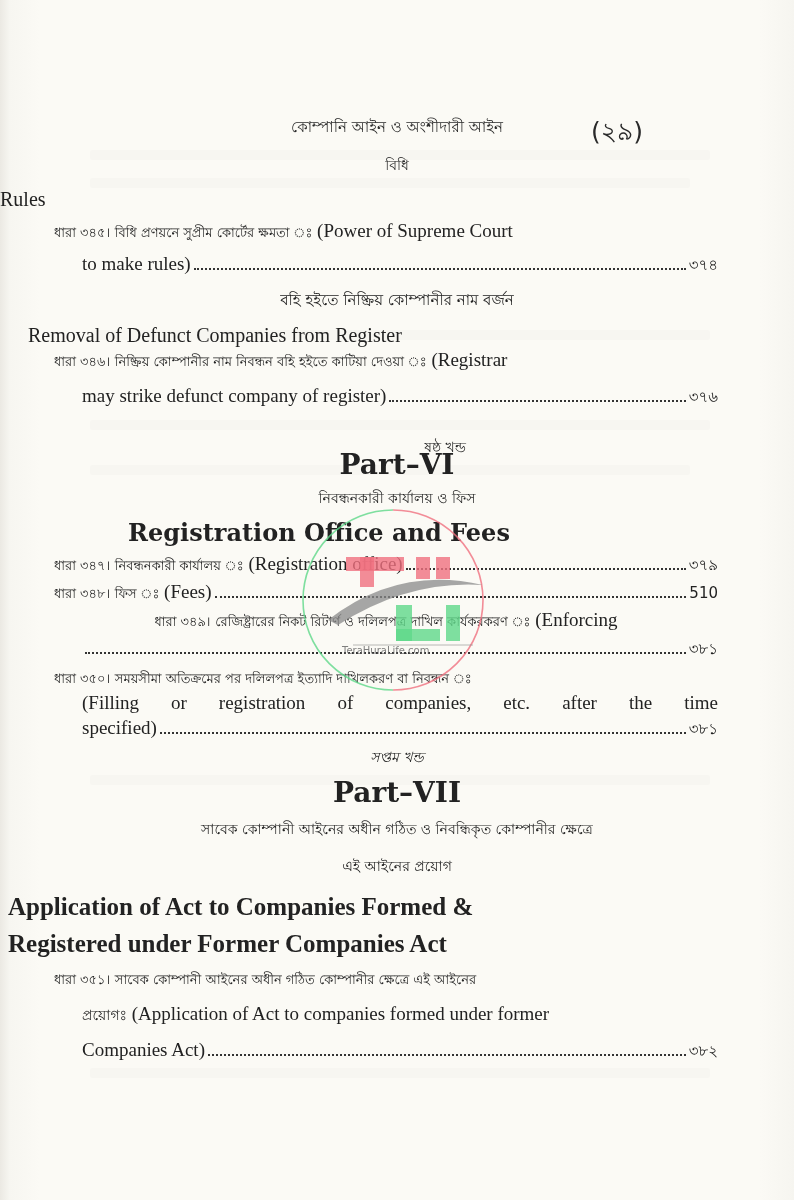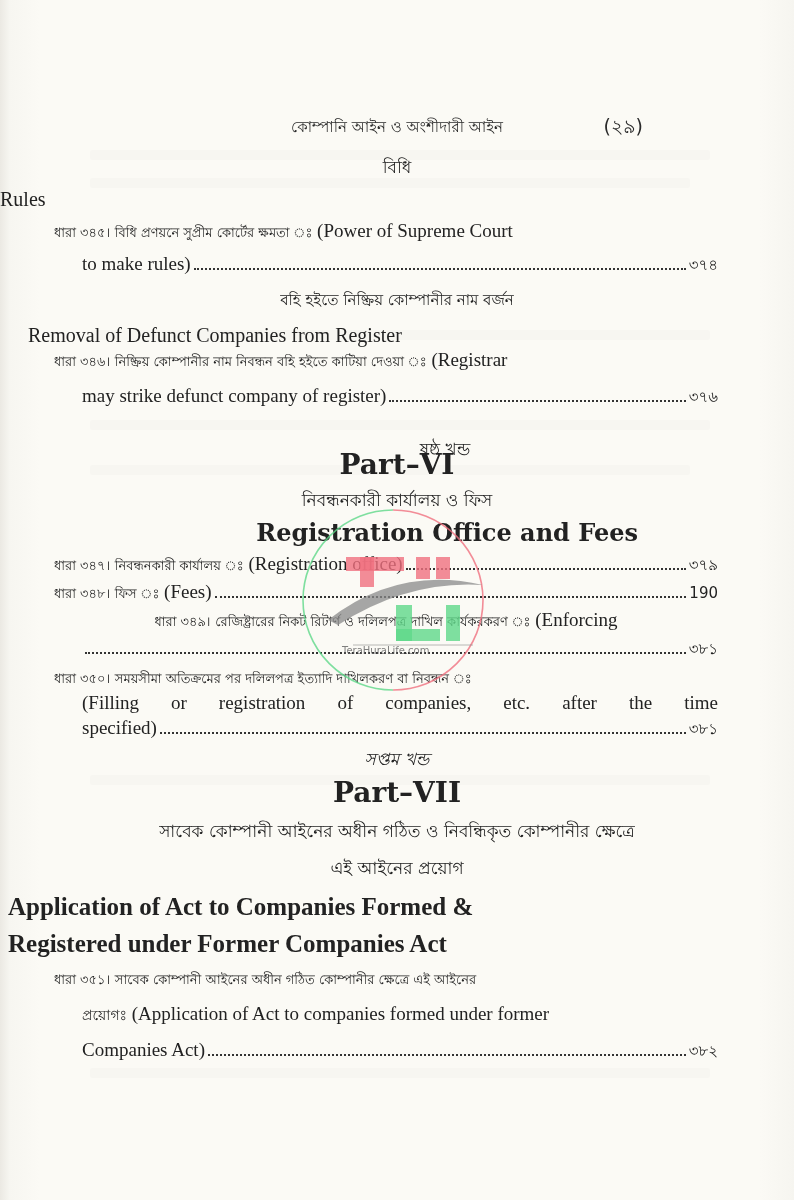"(২৯)" .page-number { font-size: 19px -> 25px }
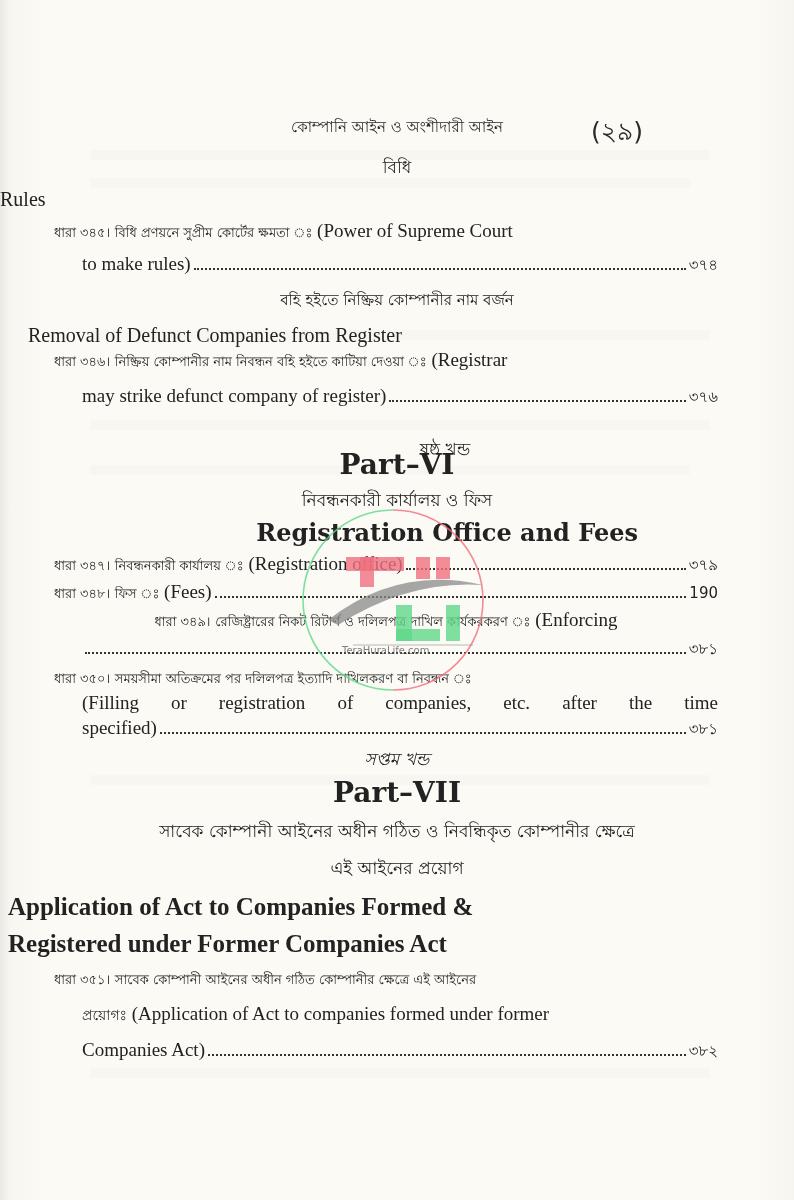"বিধি" .heading-bn { font-size: 17px -> 14px }
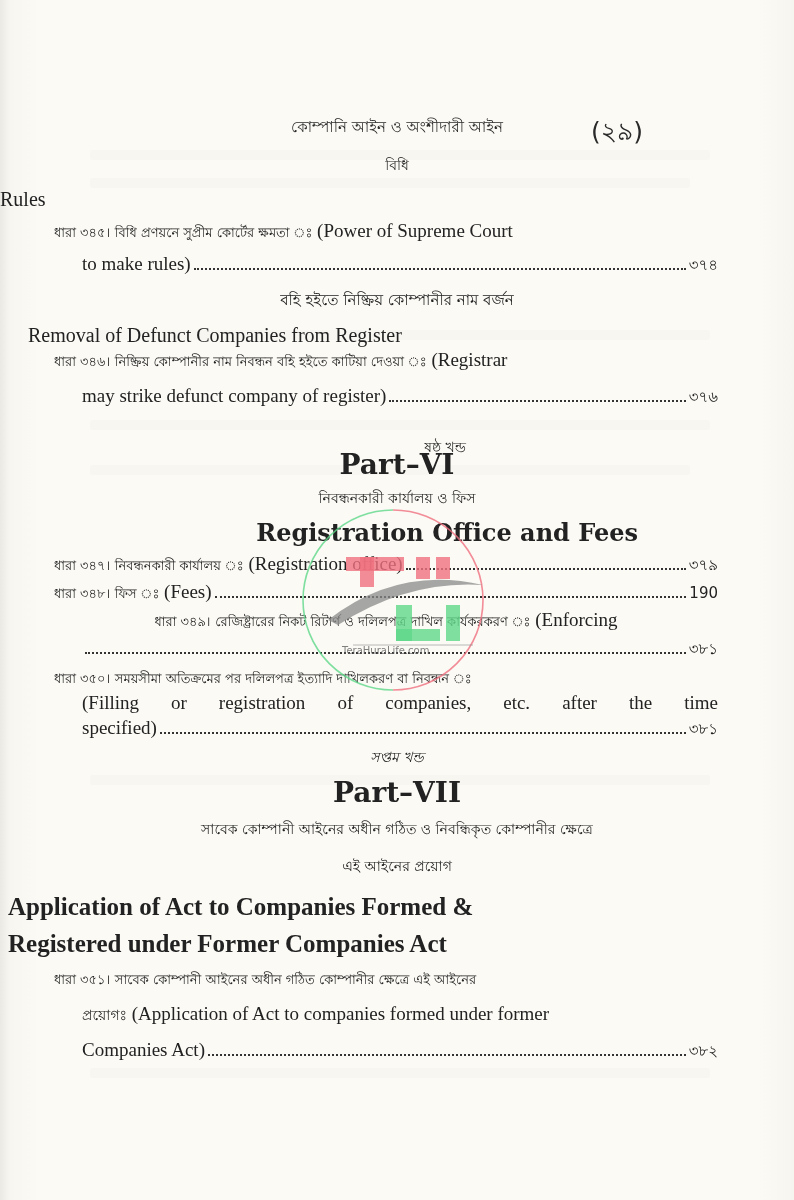"Registration Office and Fees" .section-title-en { text-align: right -> center }
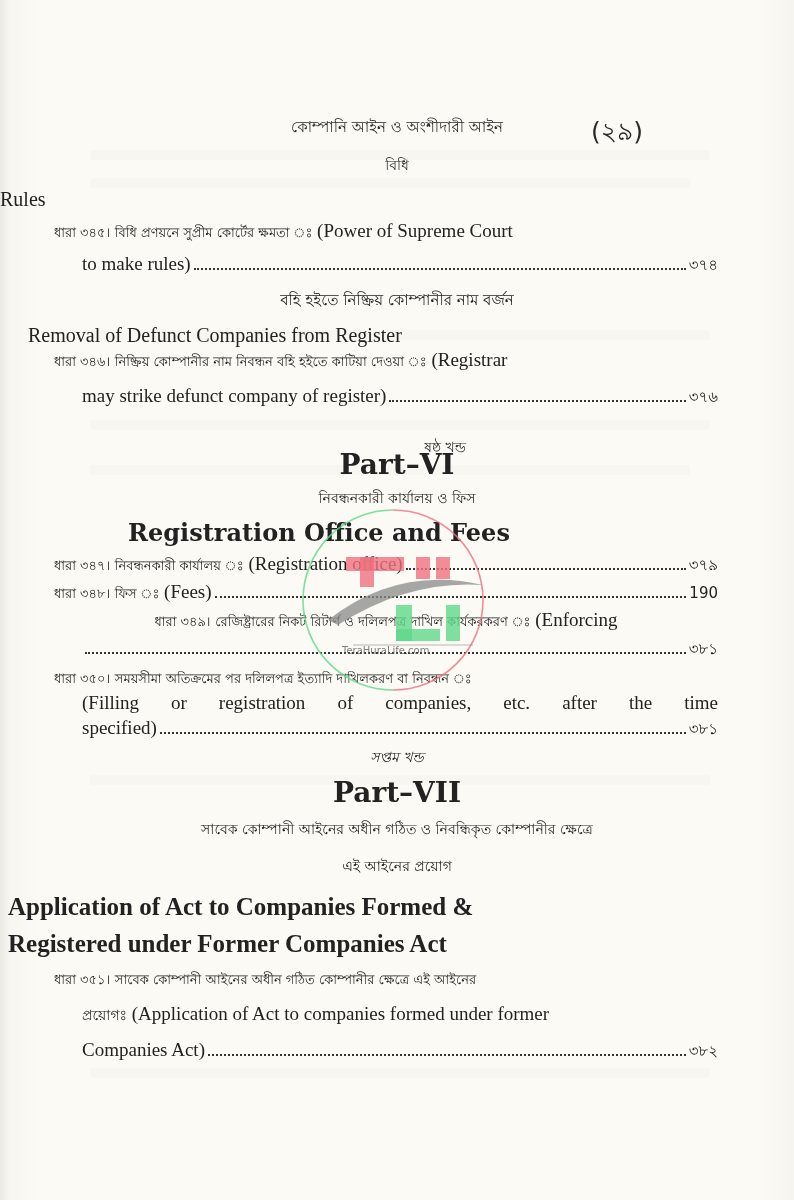"190" span.pg { text: 190 -> 510 }
